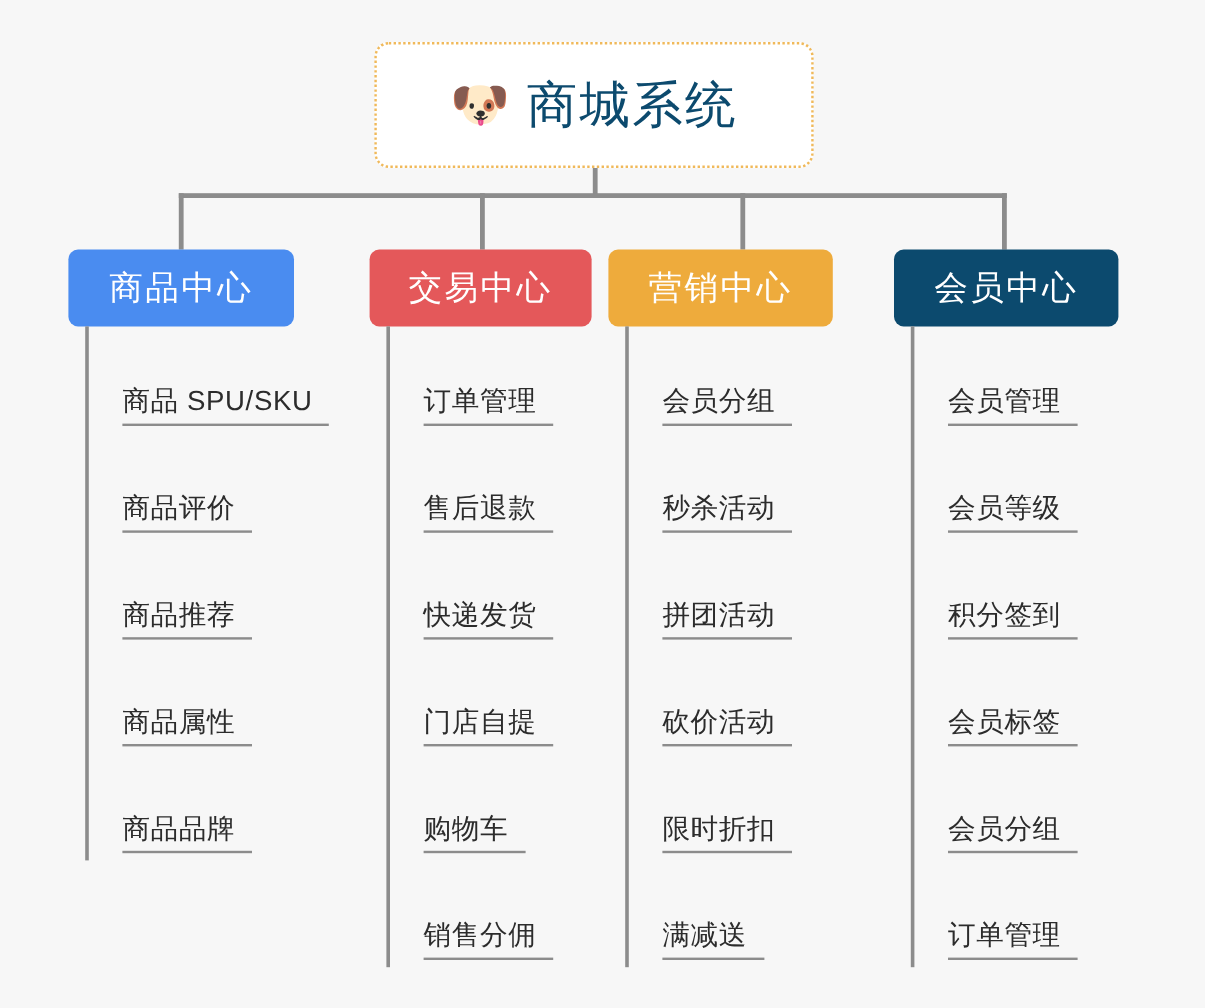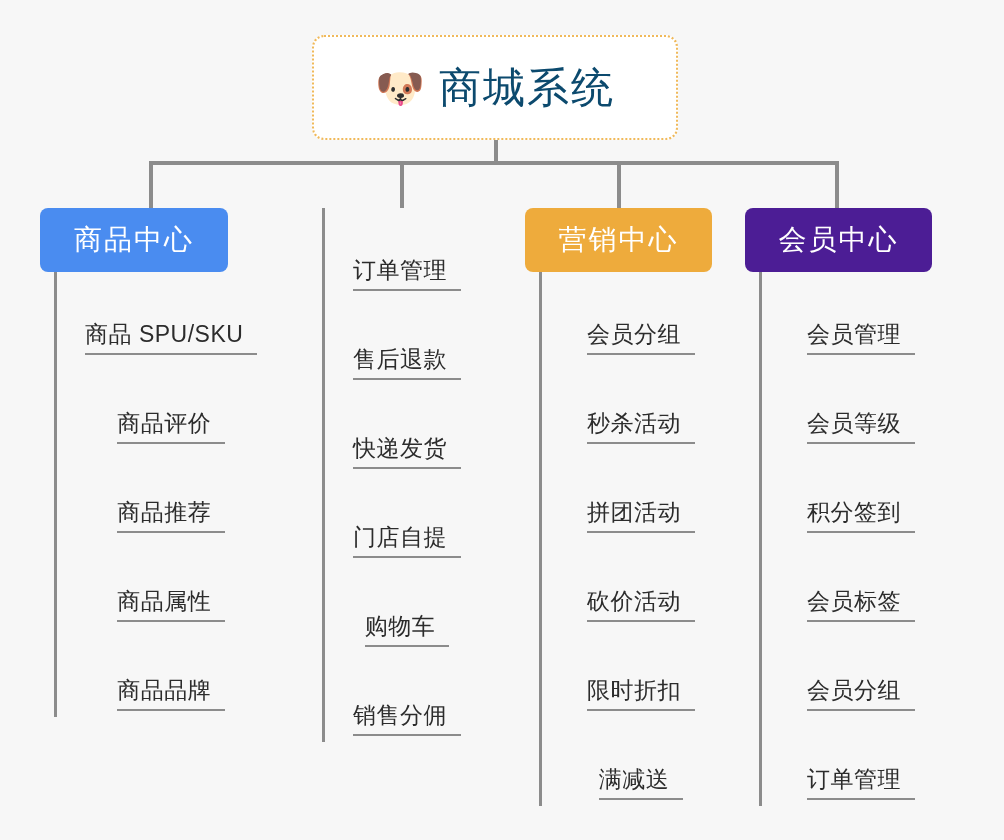"商品中心" .branch.b1 { left: 40px -> 57px }
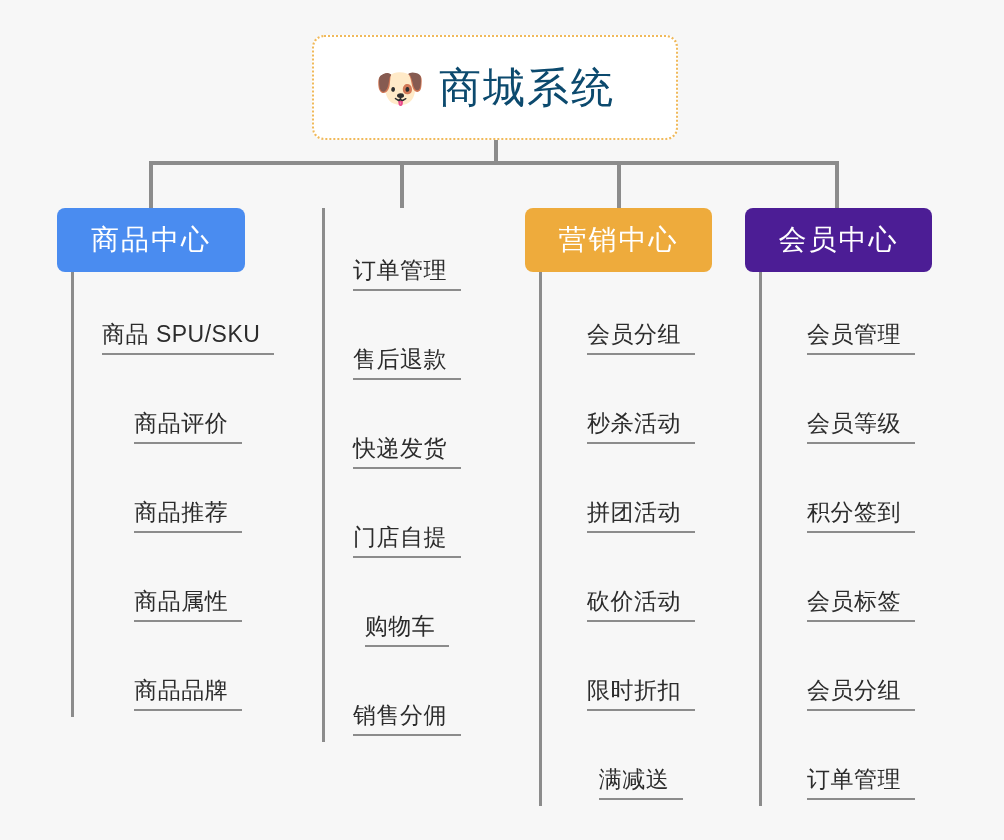"交易中心" div.branch-header { html: none -> <div> <span>交易中心</span> </div> }
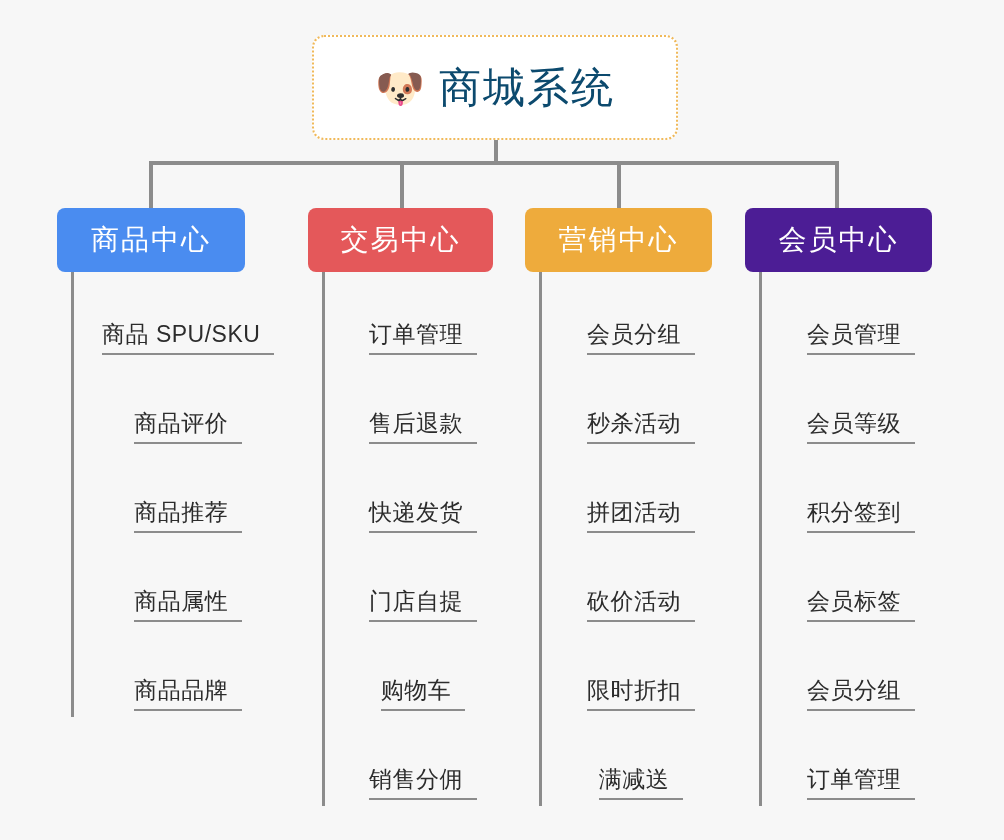"营销中心" .branch.b3 { left: 525px -> 507px }
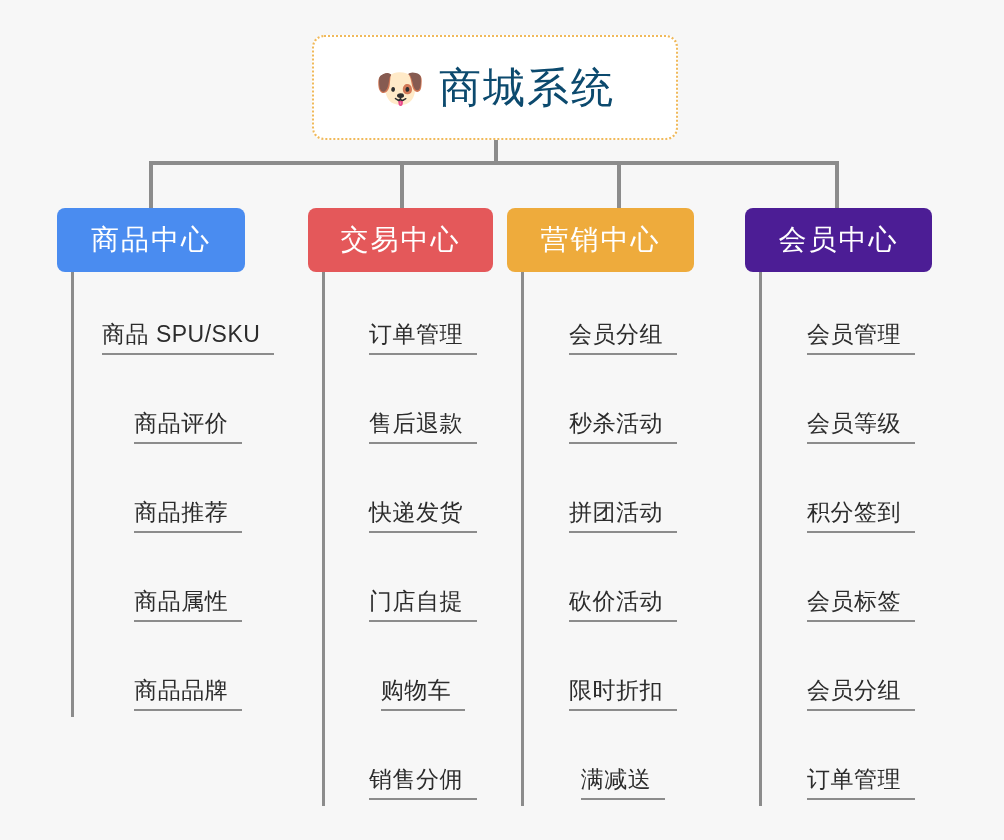"会员中心" .branch.b4 .branch-header { background: #4c1d95 -> #0c4a6e }
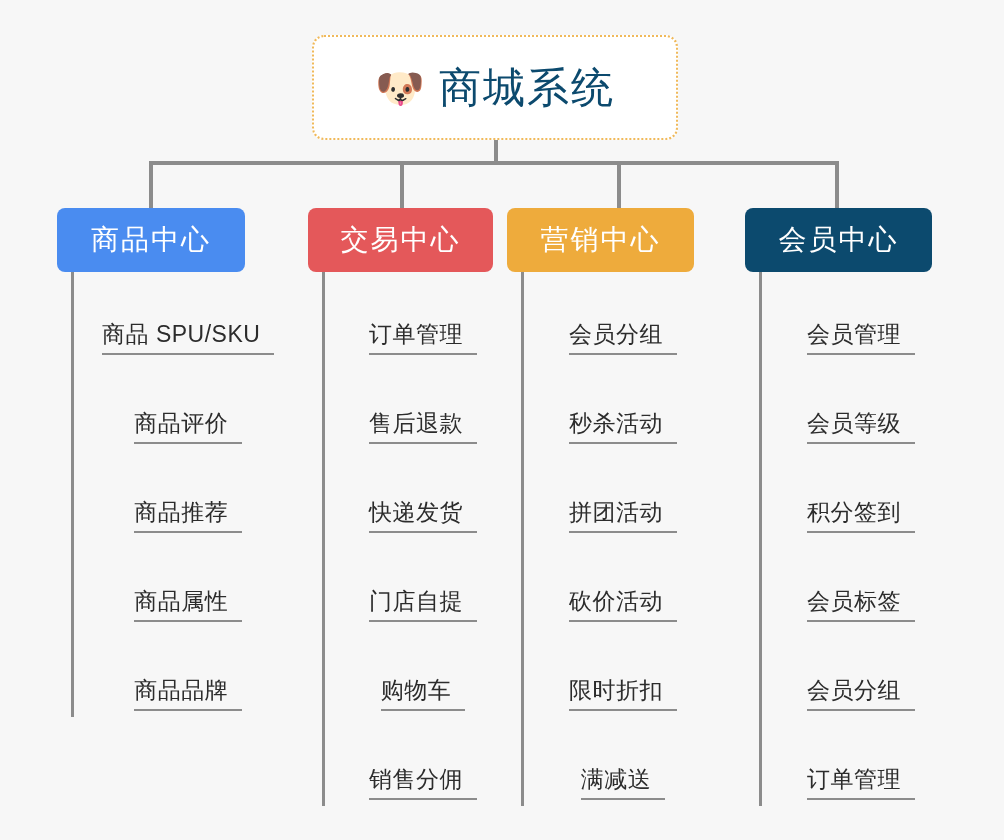"商品 SPU/SKU" .leaf { justify-content: center -> none }
